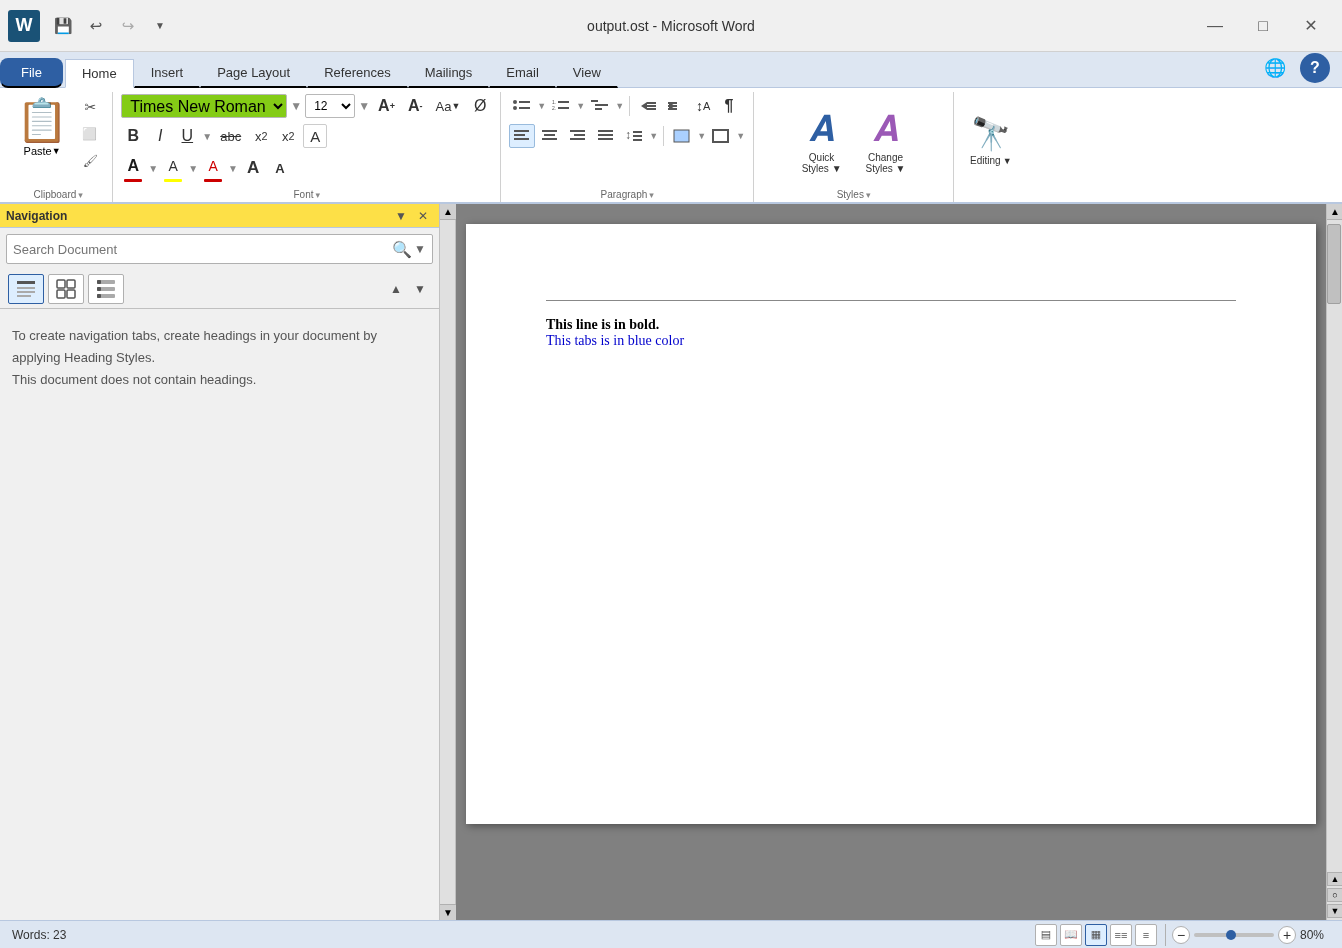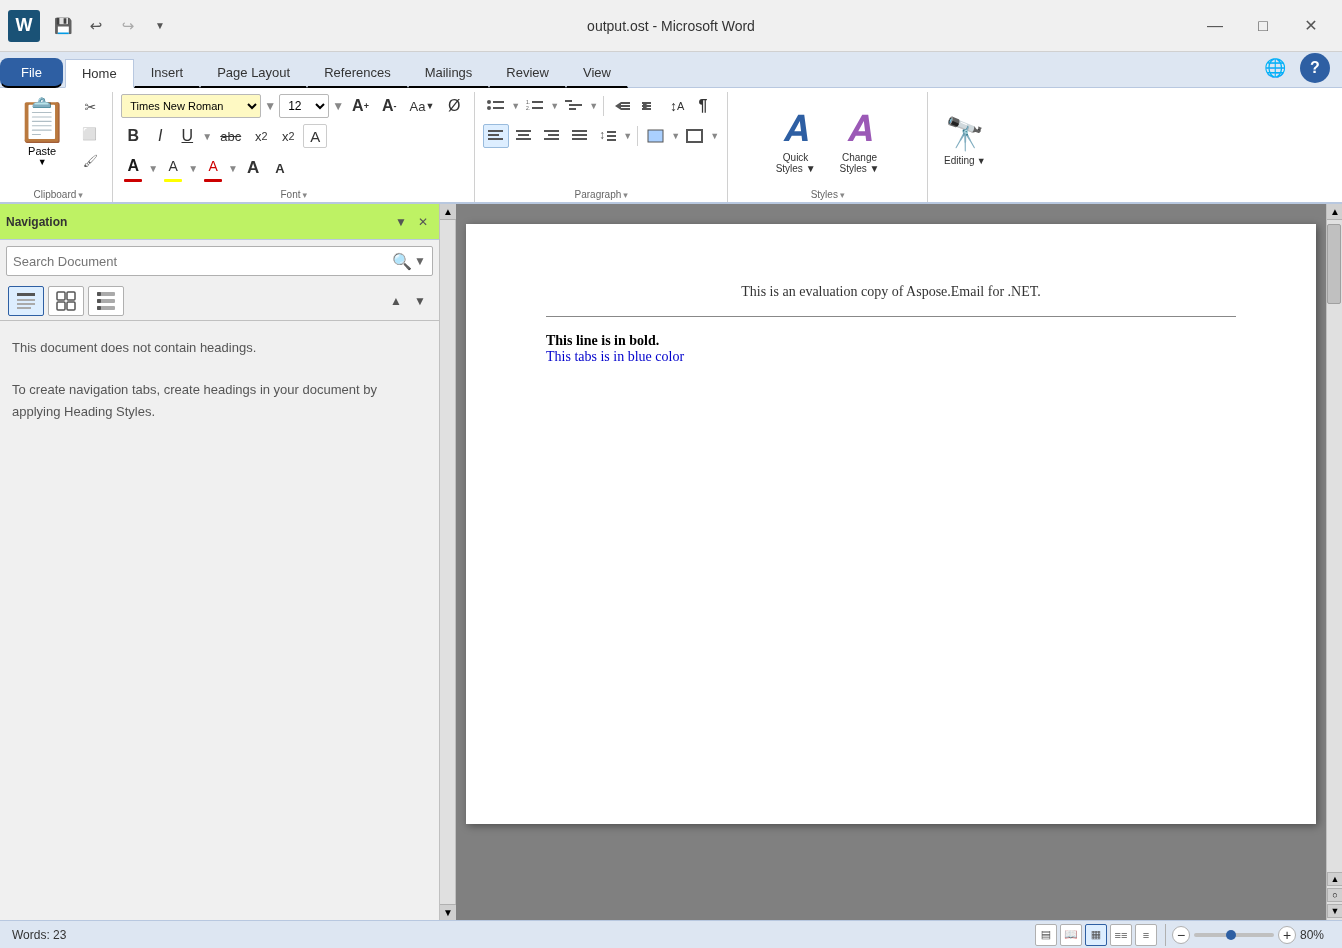"Review" button.ribbon-tab { text: Review -> Email }
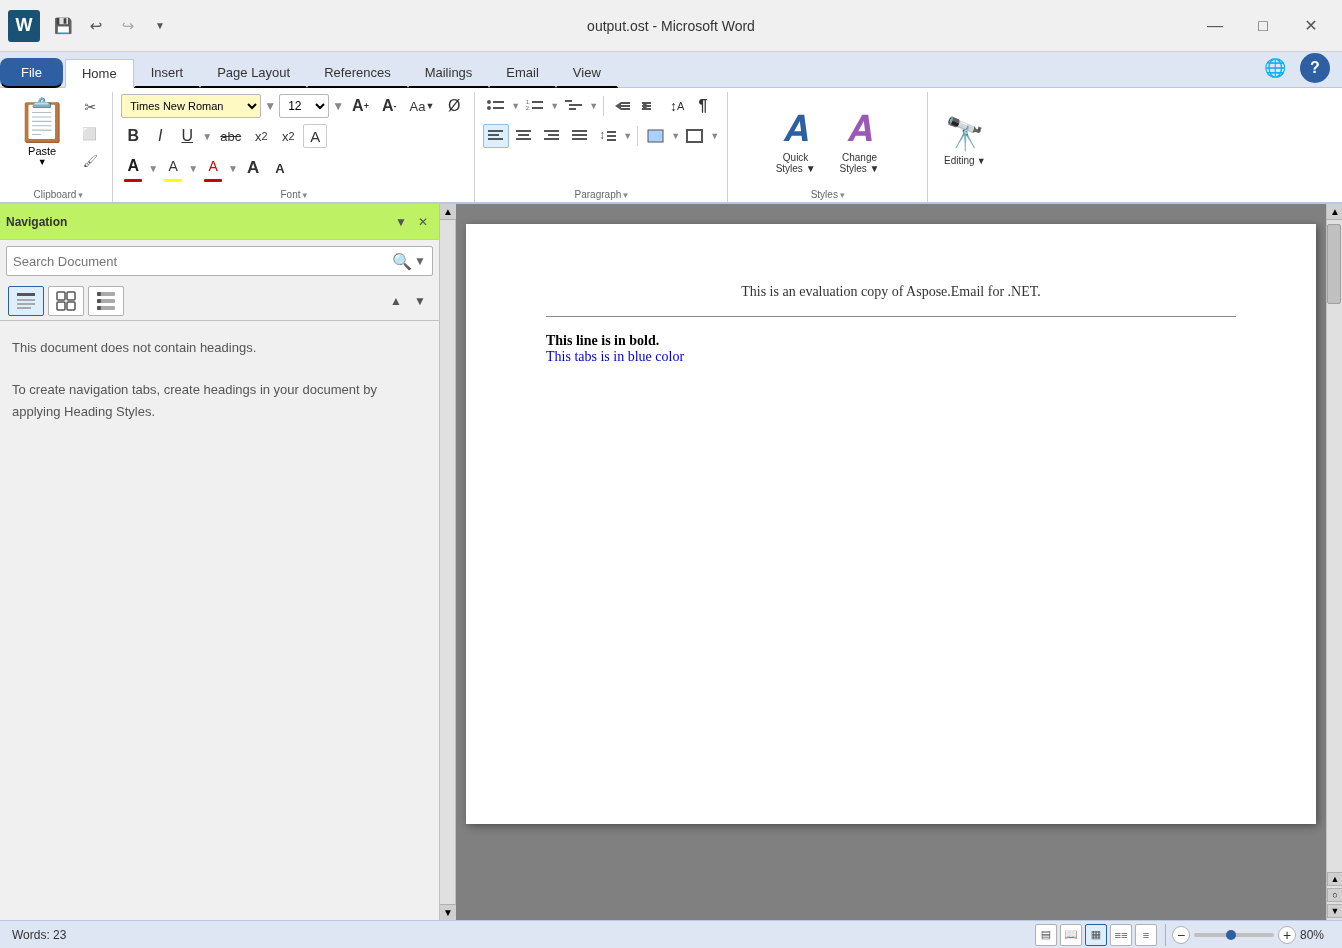"Times New Roman" .font-select { background: #fef9c3 -> #84cc16; font-size: 11px -> 16px }
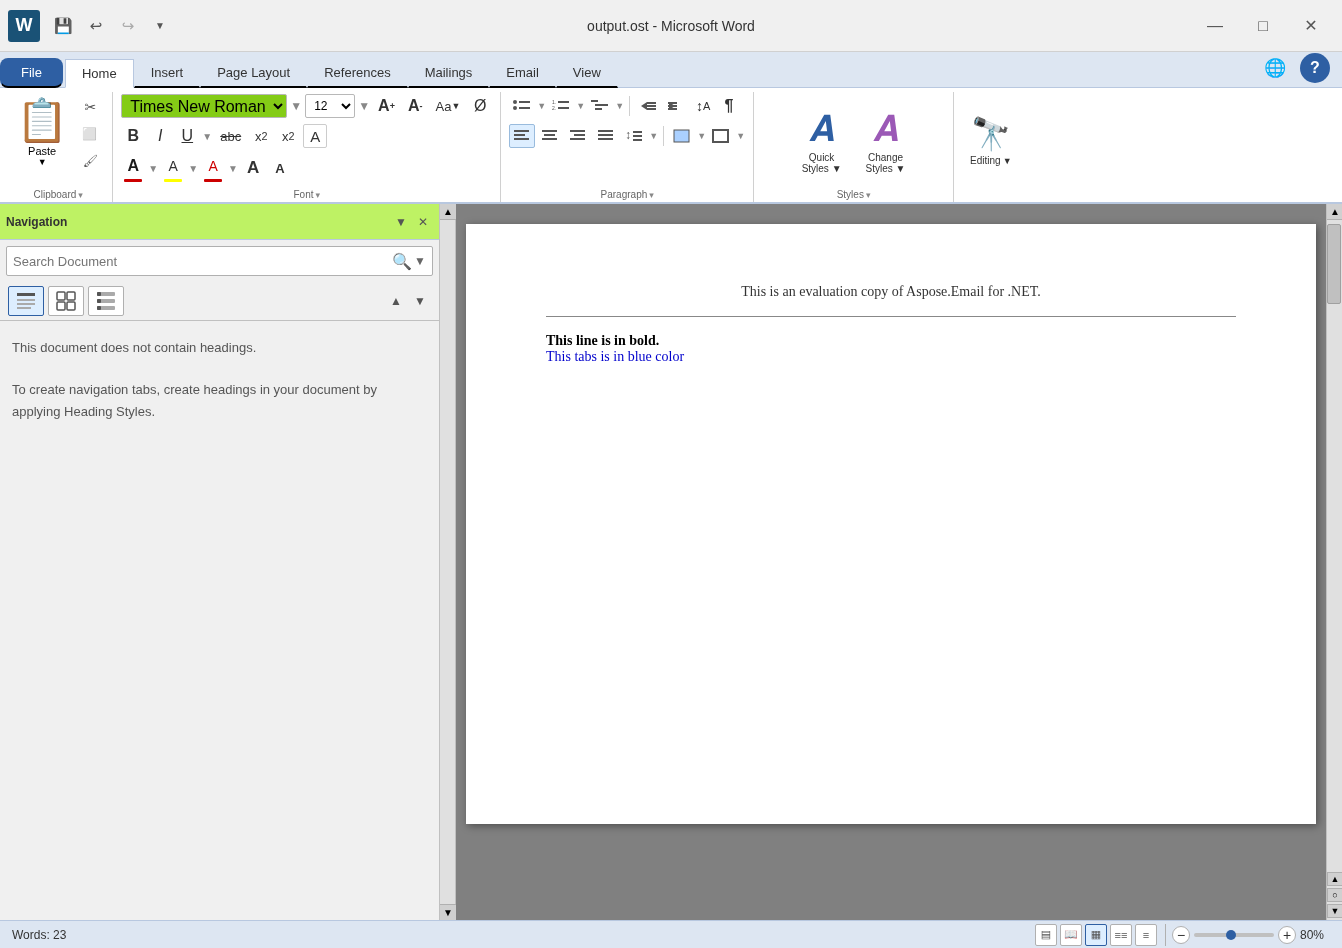"Paste" span { flex-direction: column -> none }
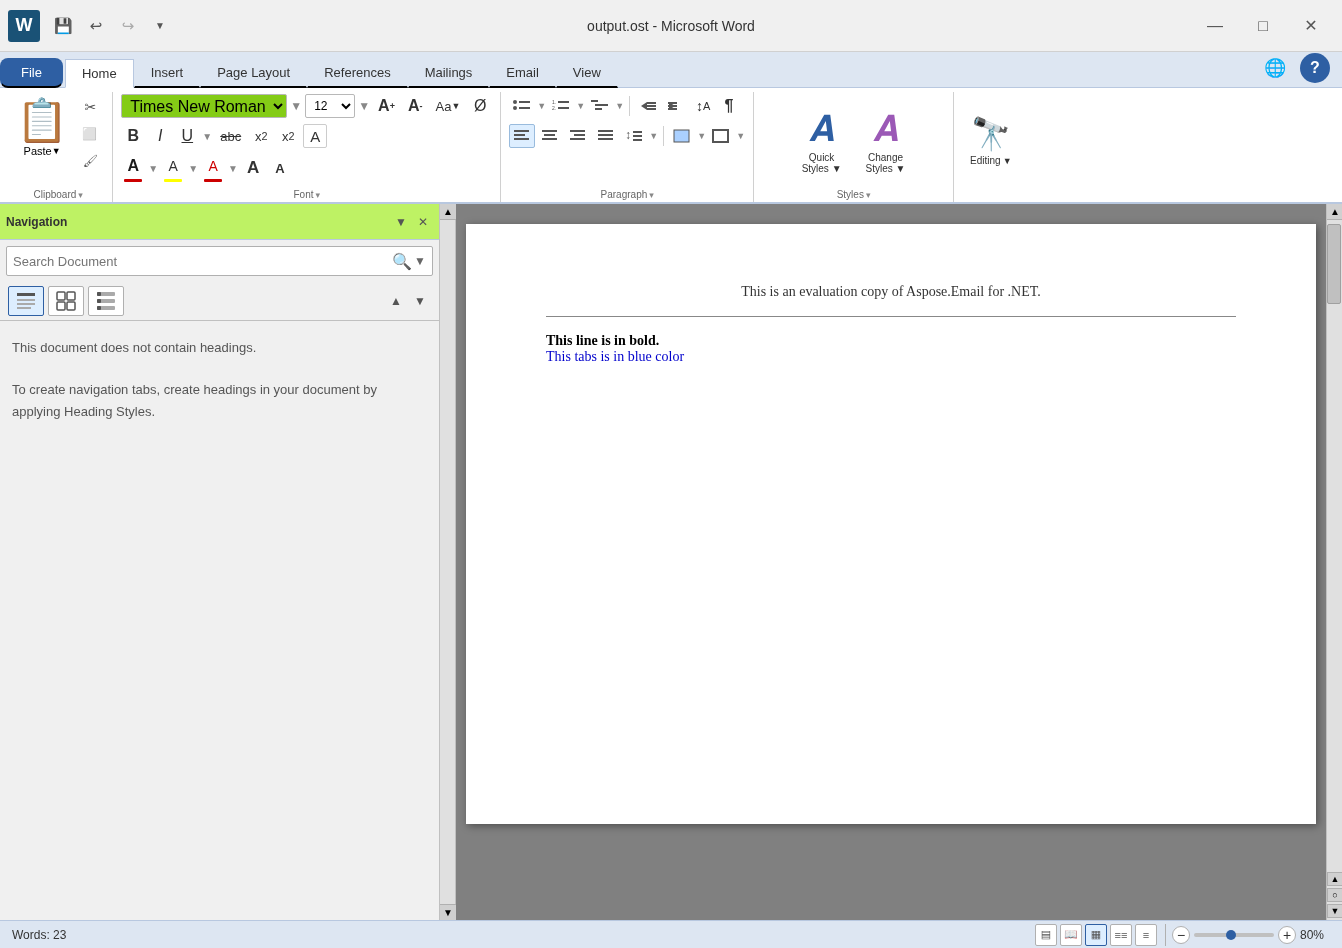"Navigation" .nav-panel-header { background: #bef264 -> #fde047; height: 36px -> 24px }
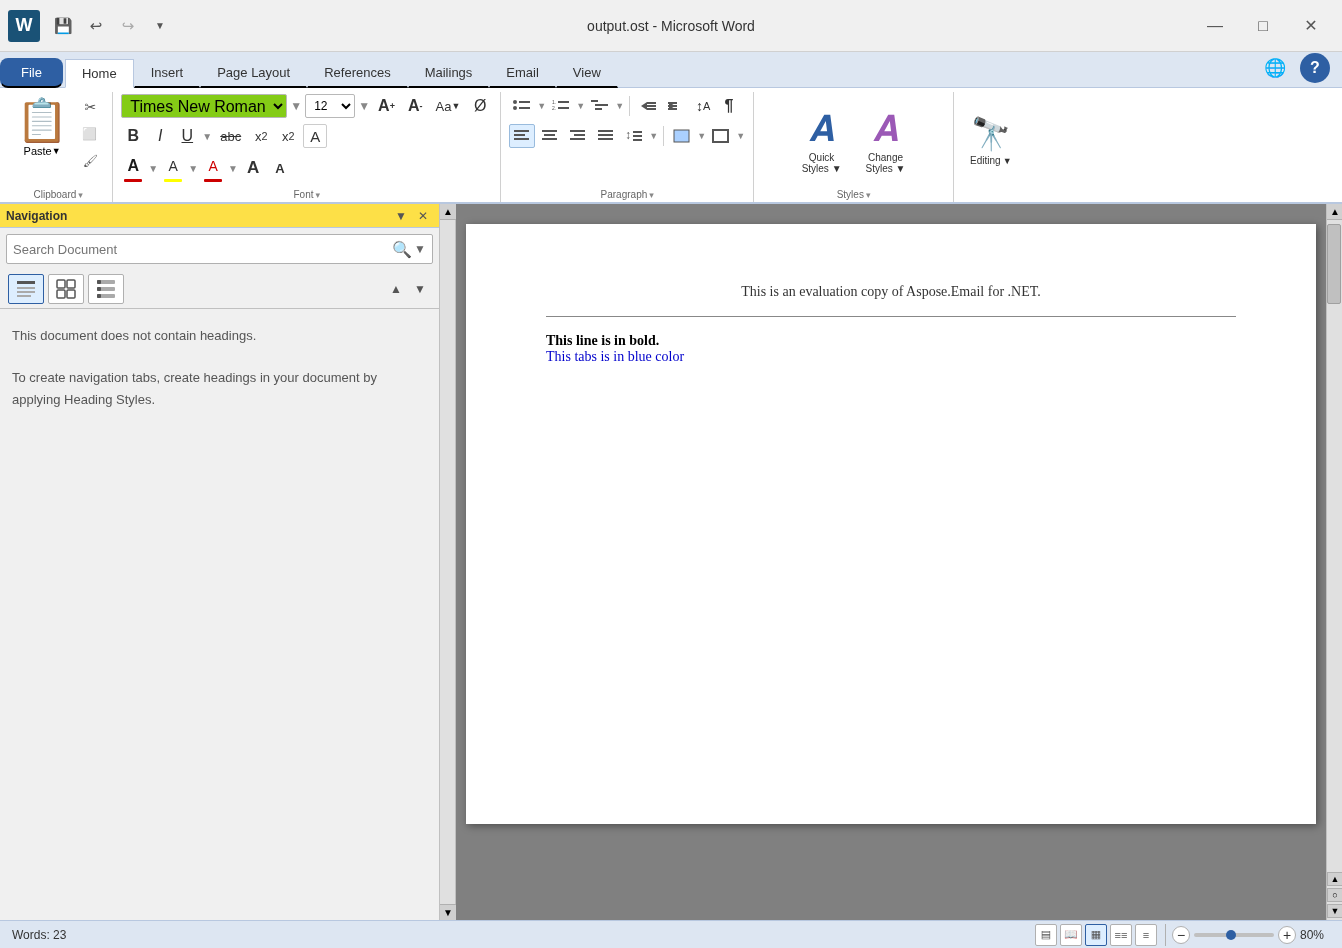"This is an evaluation copy" p.doc-eval-text { html: <p>This is an evaluation copy of Aspose.Email for .NET.</p> -> none }
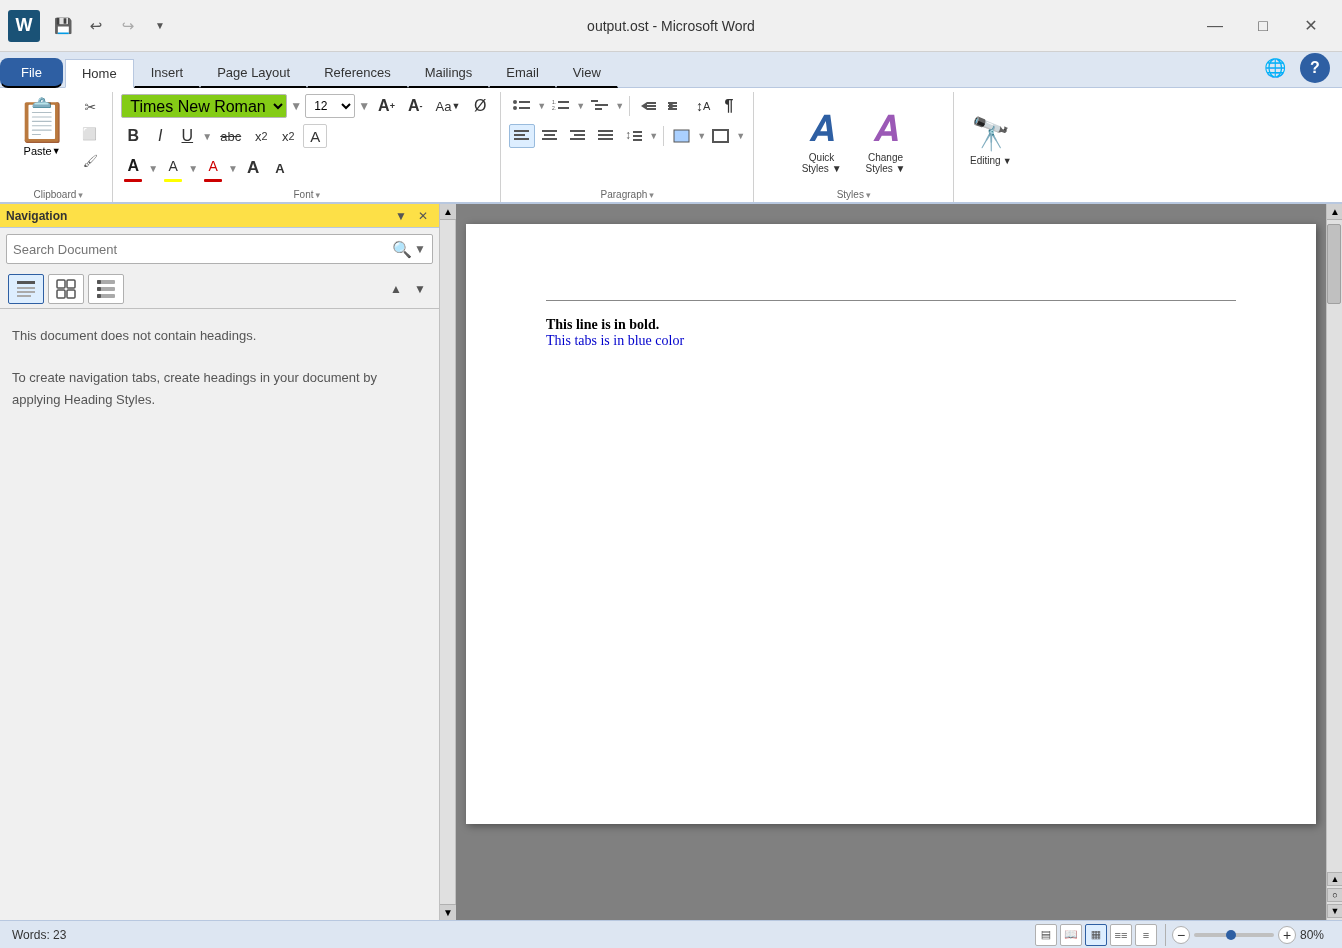"This document does not contain" p { order: before "To create navigation tabs, create" -> after "To create navigation tabs, create" }
